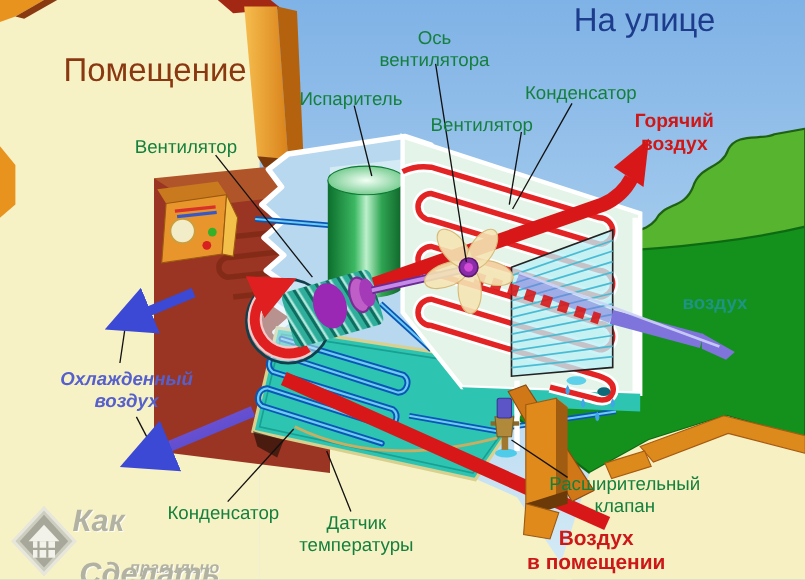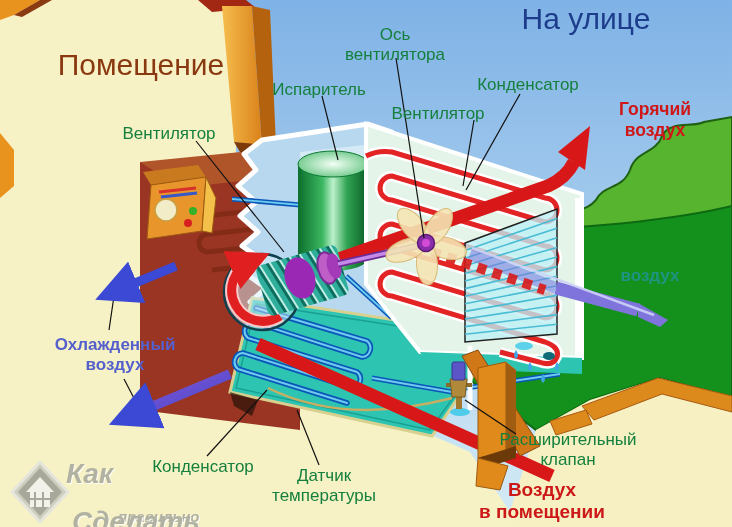"Горячий" .lbl.hot { margin-left: 42px -> none }
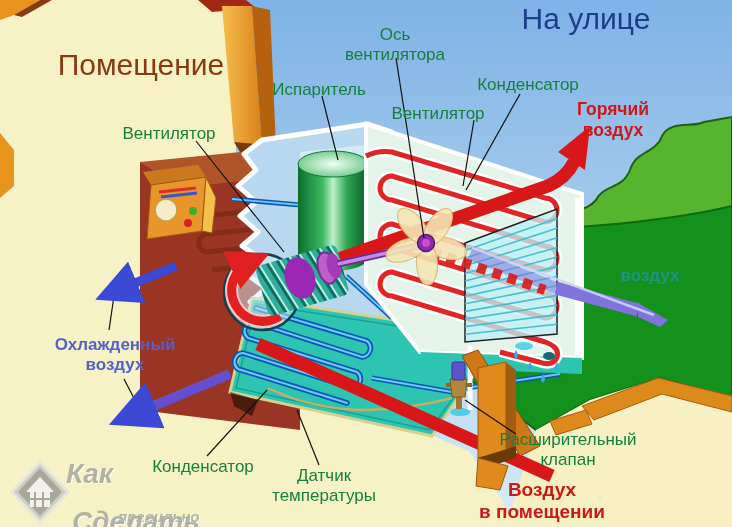"Охлажденный" div.lbl { font-style: none -> italic }
